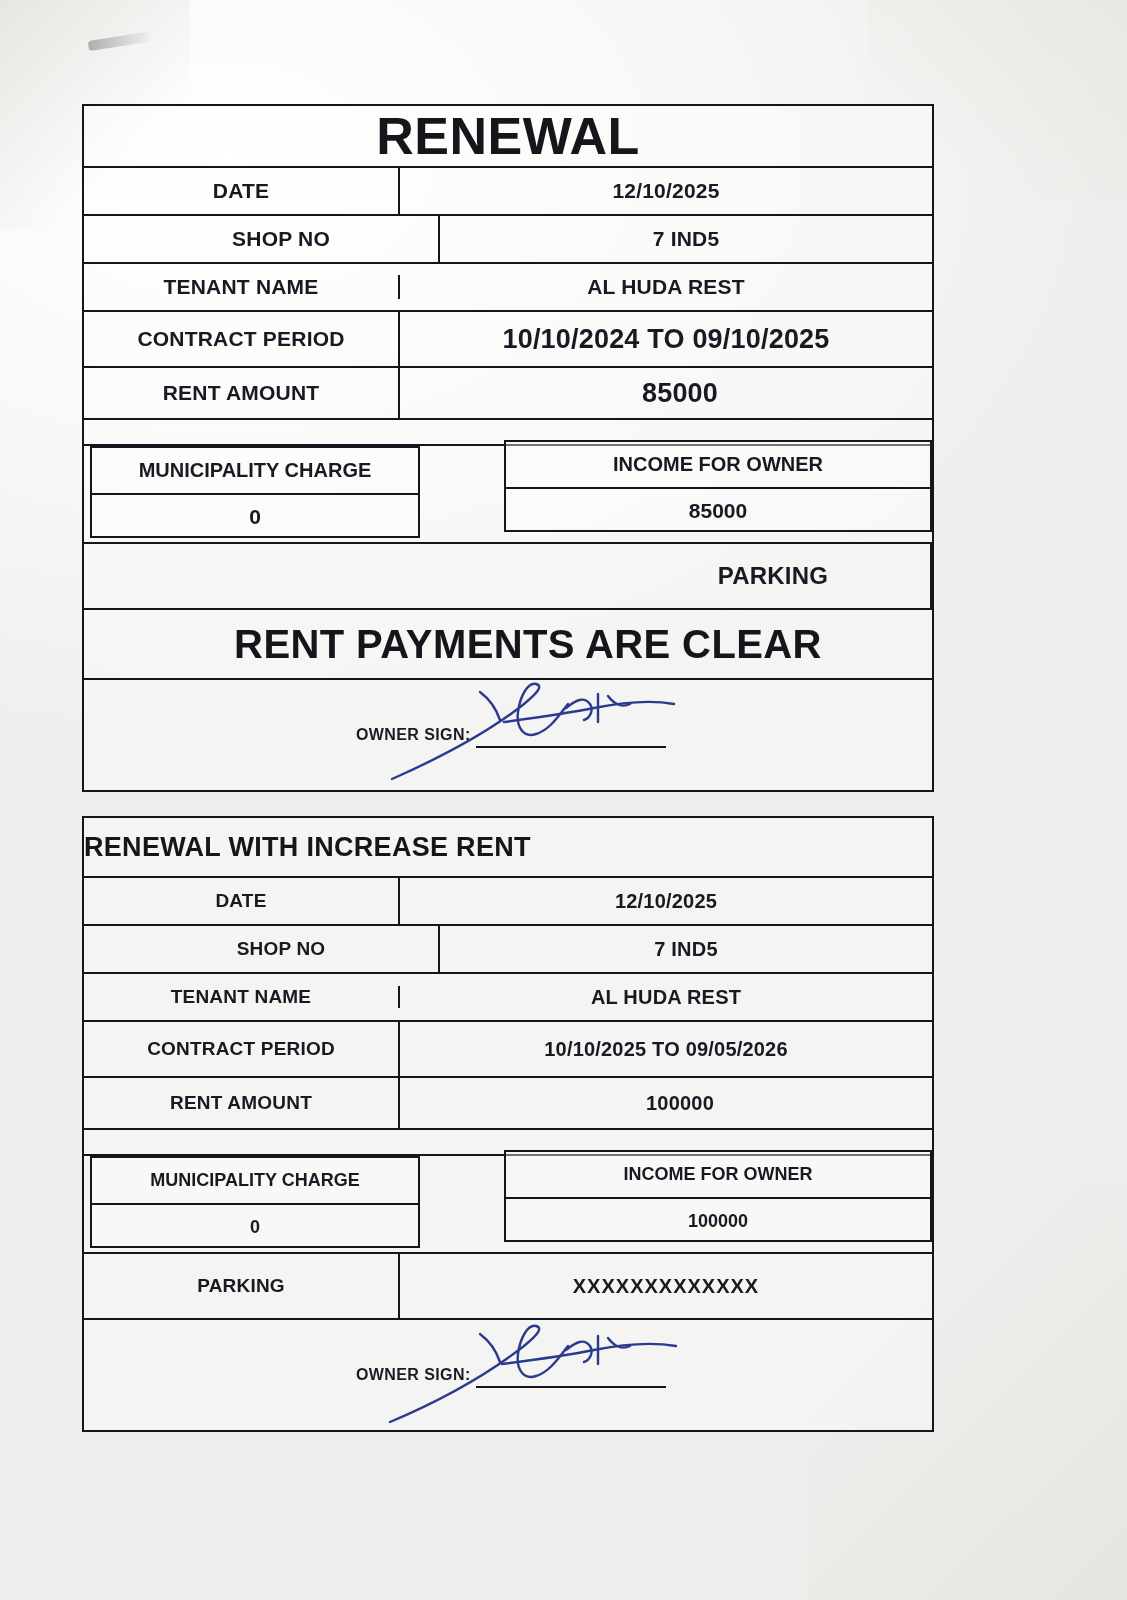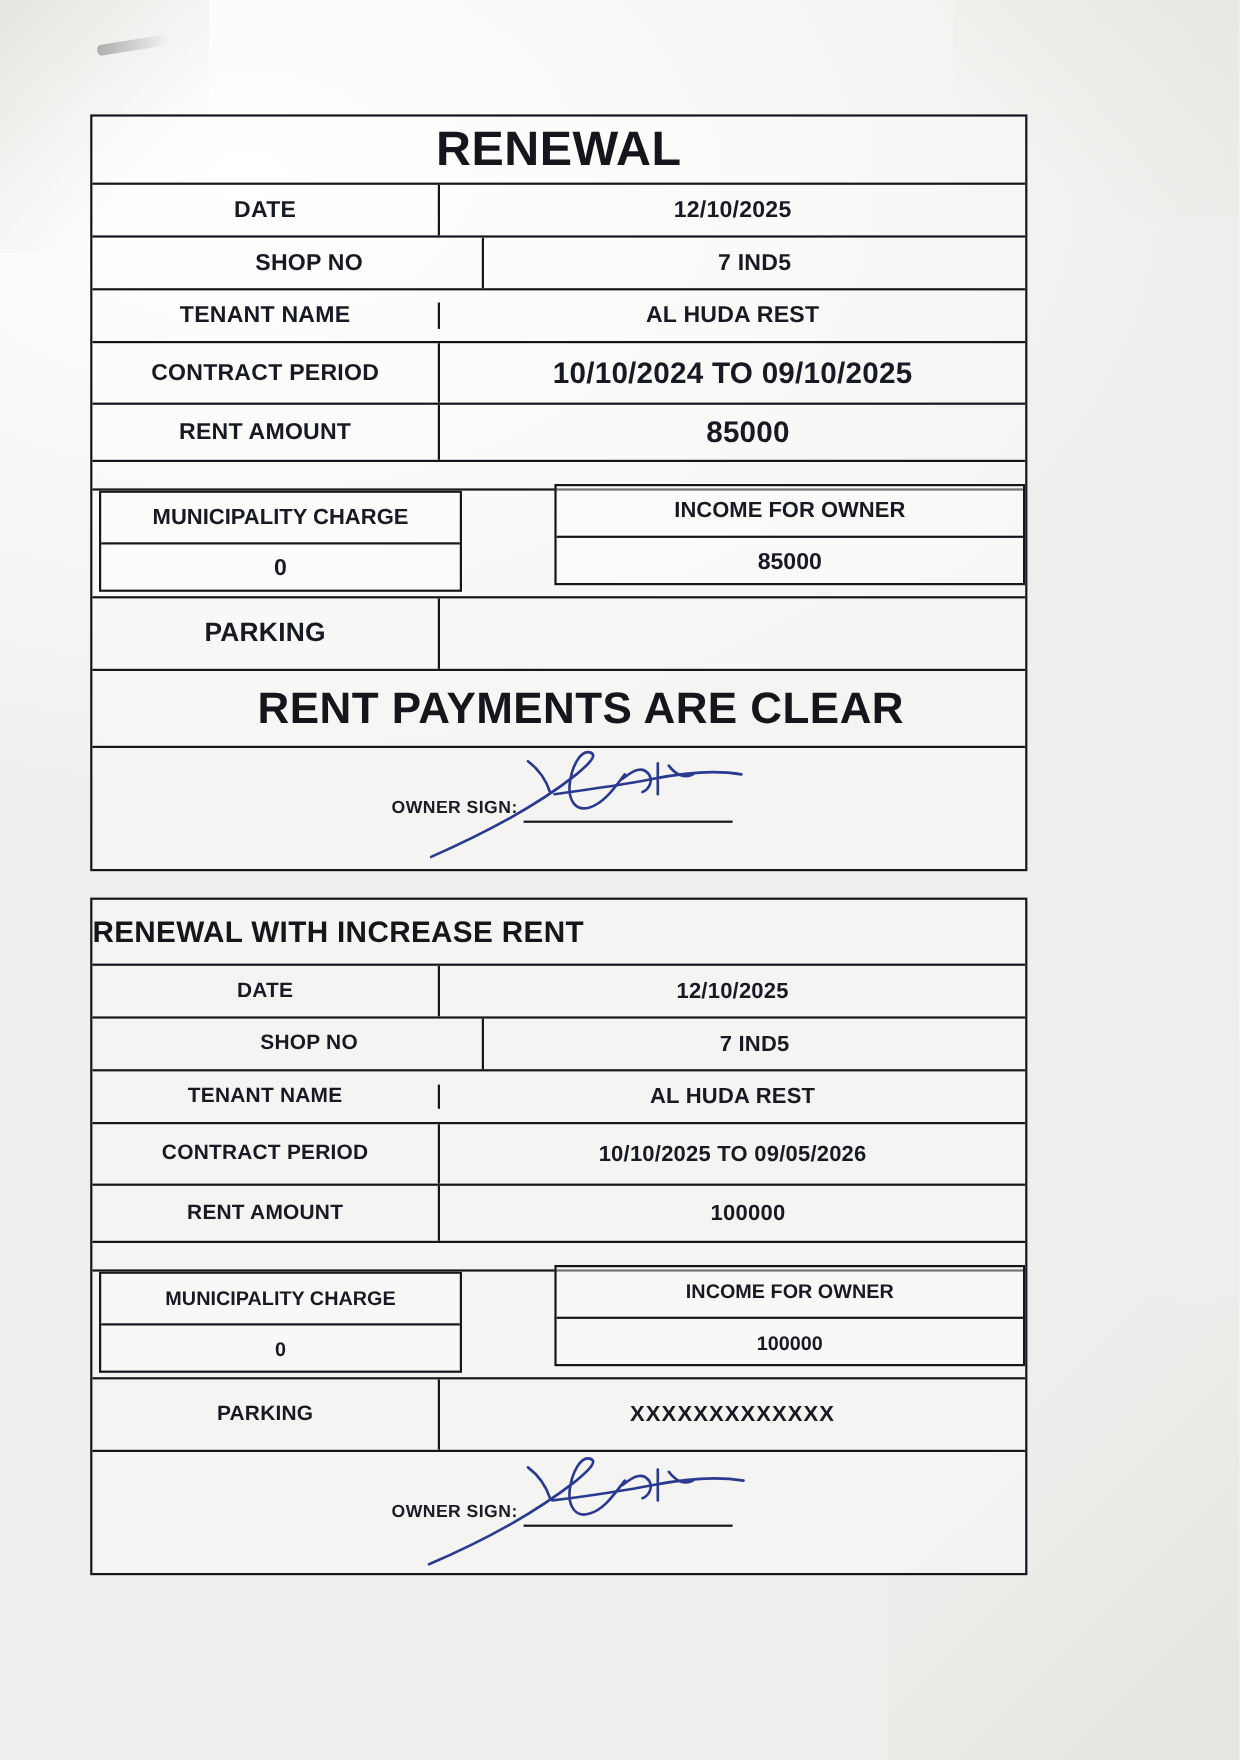"RENEWAL" .title-text { font-size: 44px -> 52px }
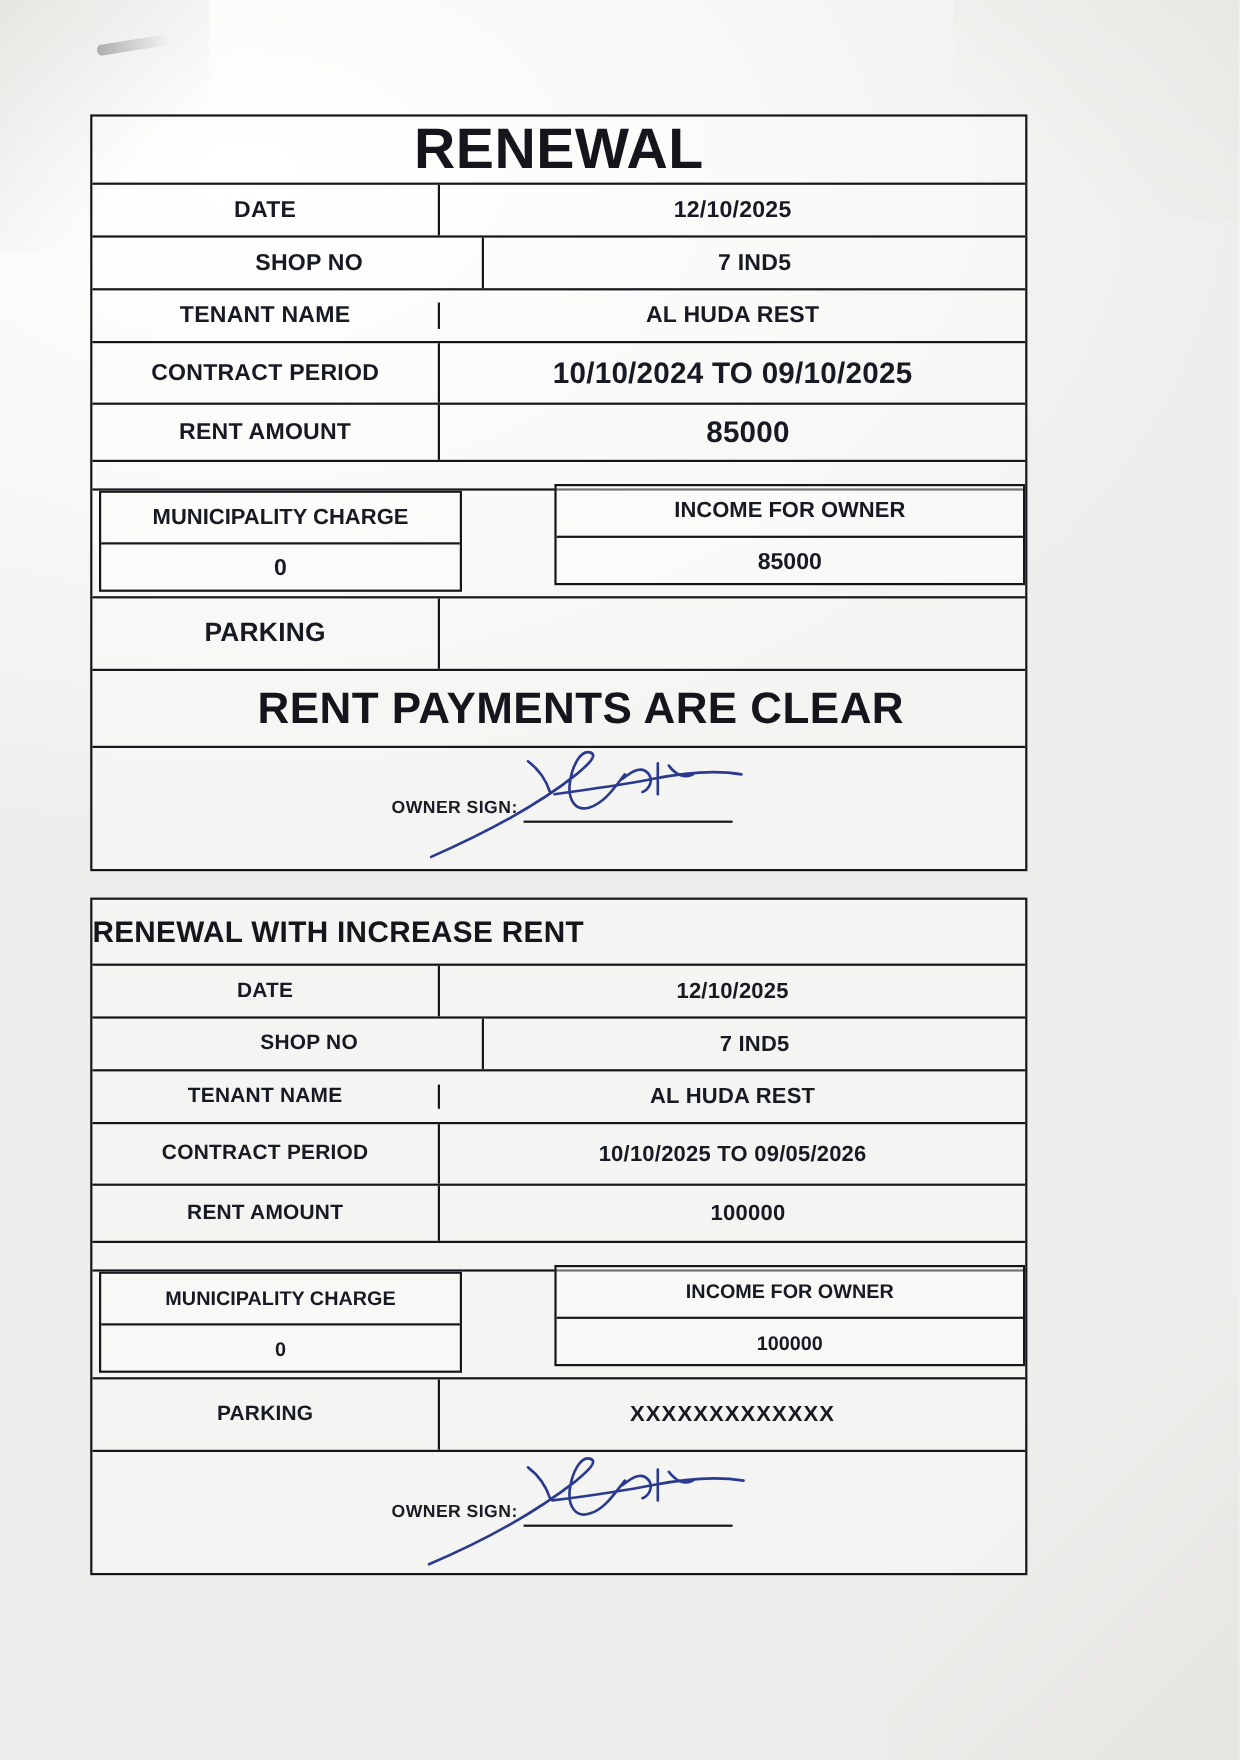"PARKING" .r-parking { justify-content: none -> flex-end }
